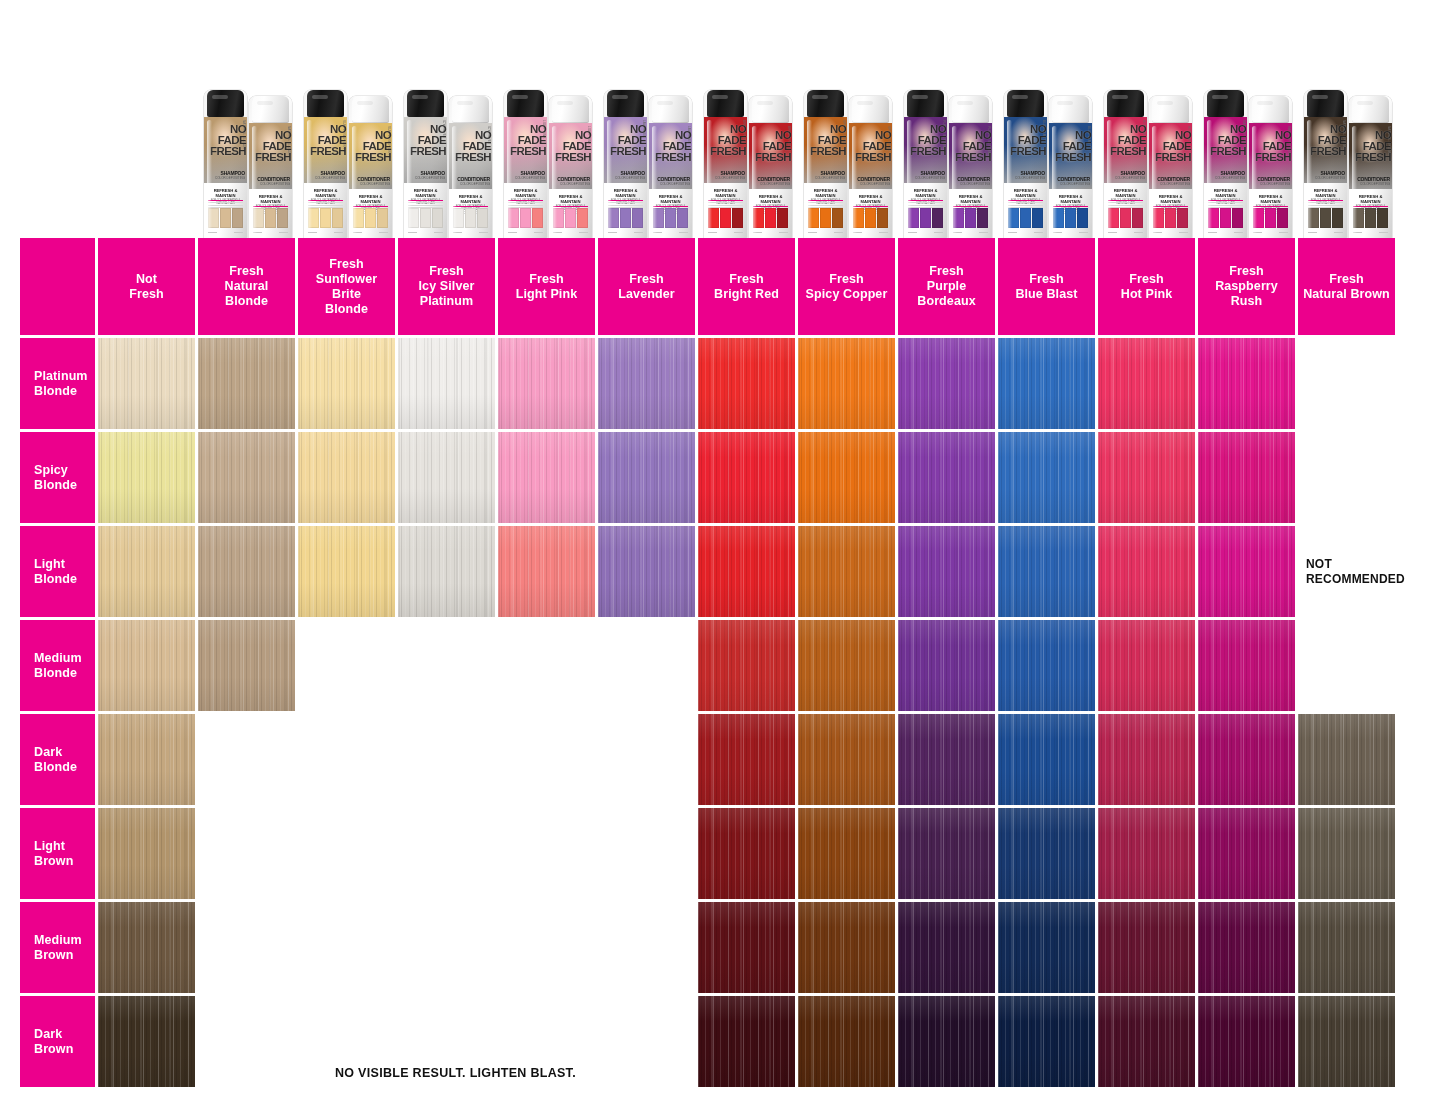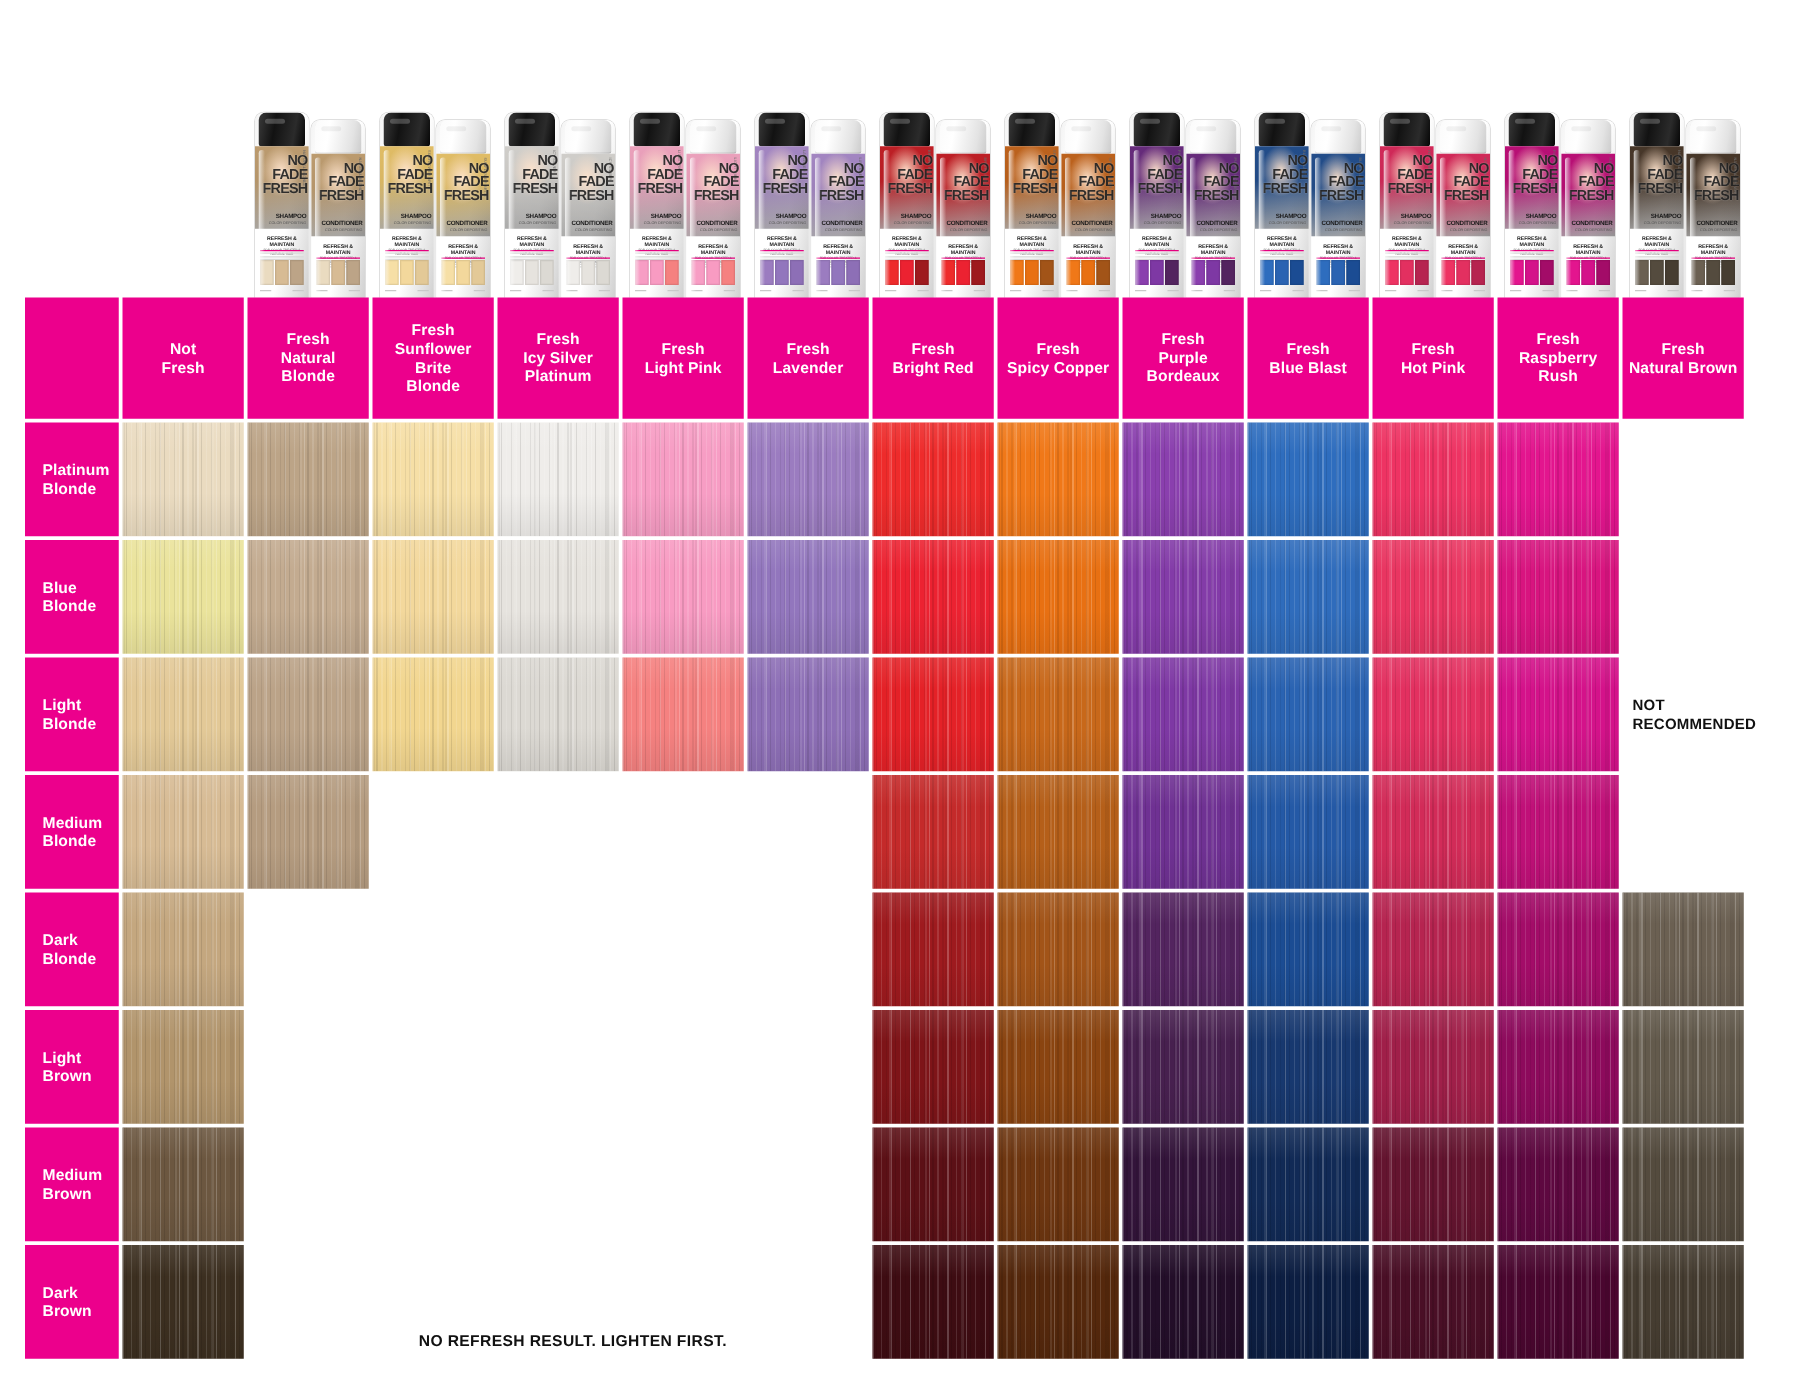"Blue" span { text: Blue -> Spicy }
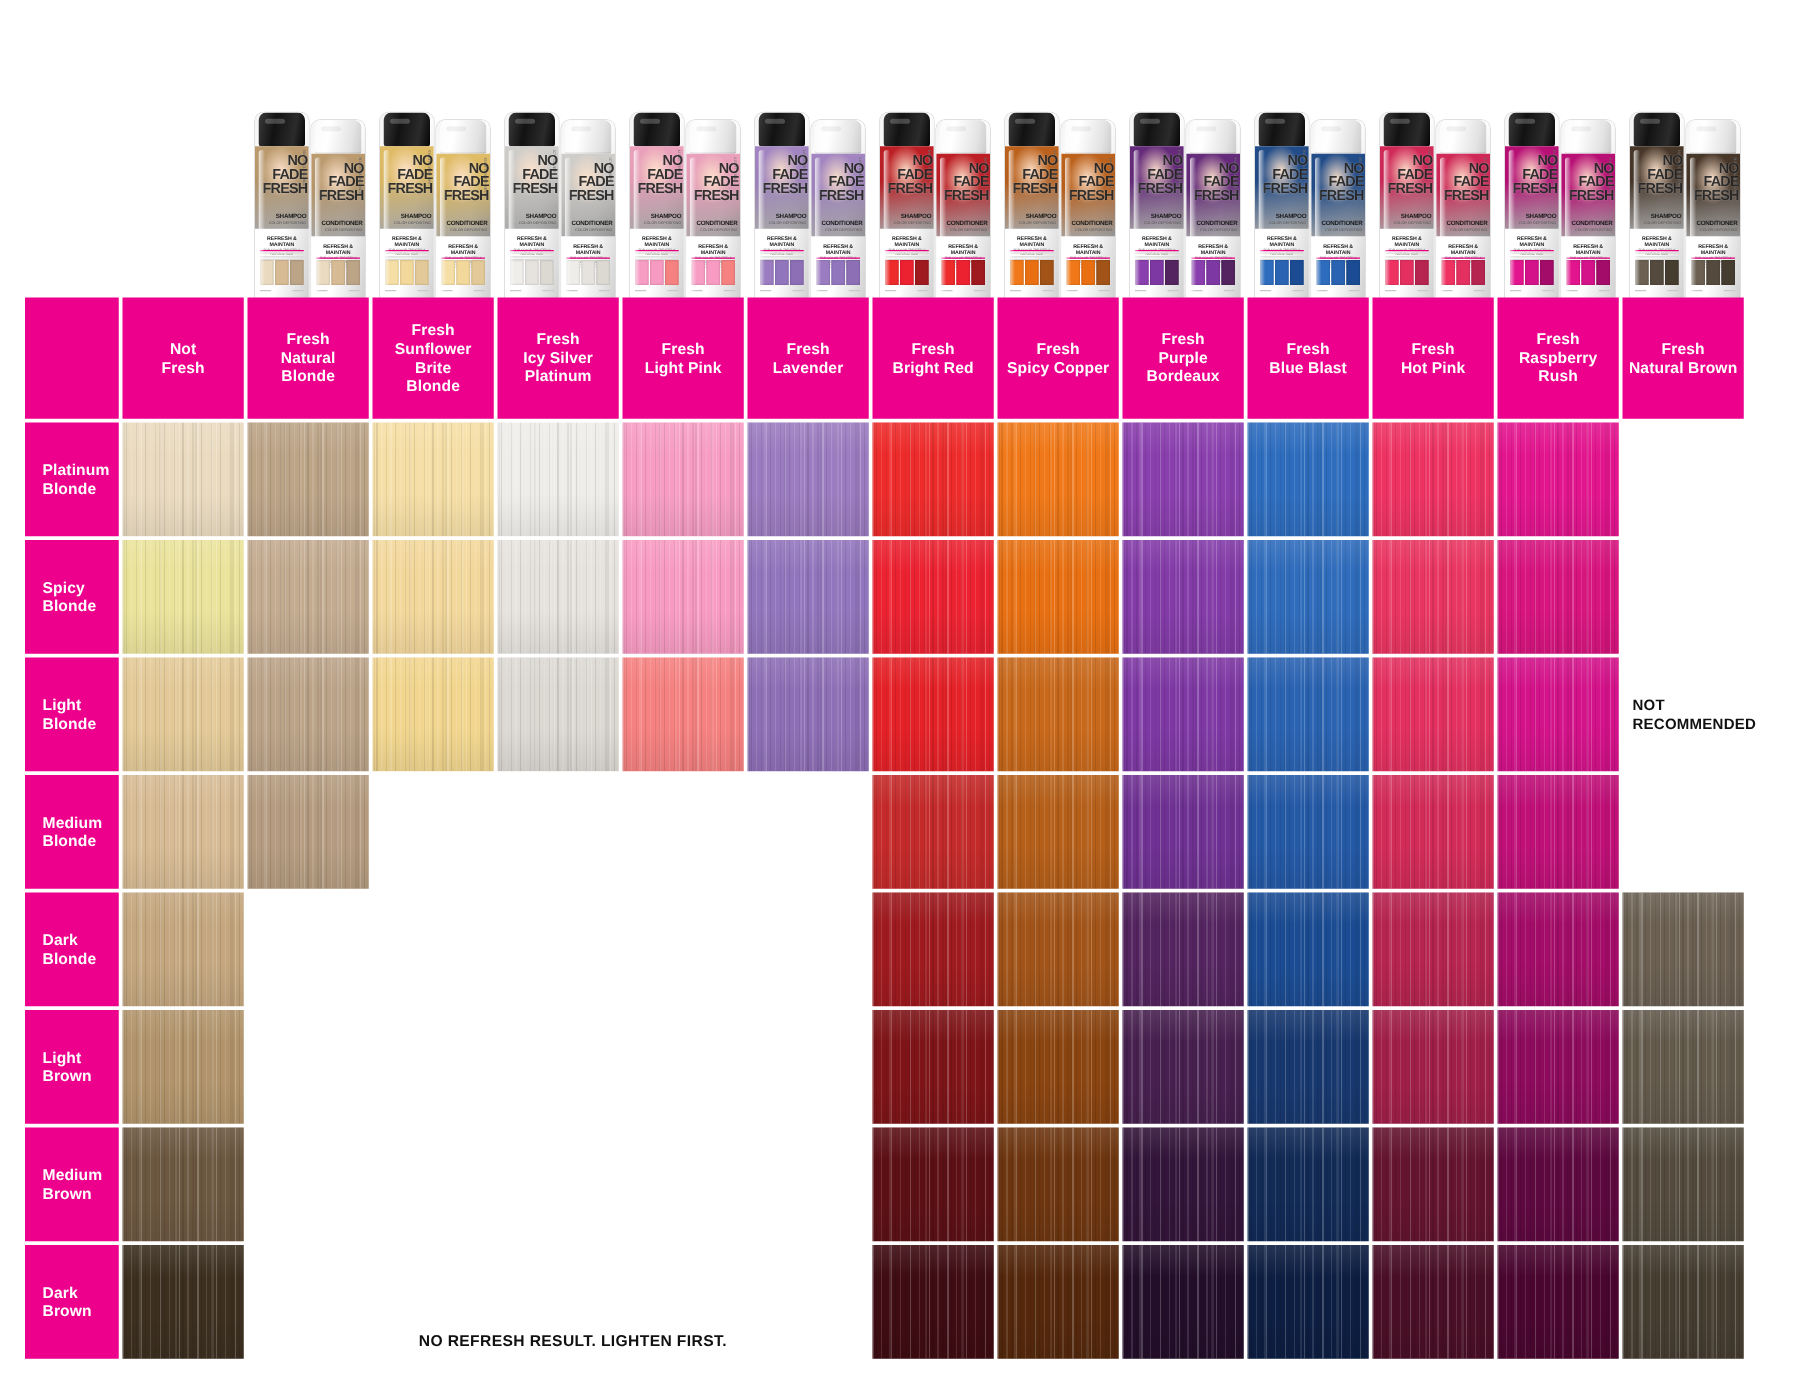"NO REFRESH RESULT. LIGHTEN FIRST." div.bottom-note { text: REFRESH RESULT. LIGHTEN FIRST -> VISIBLE RESULT. LIGHTEN BLAST }
